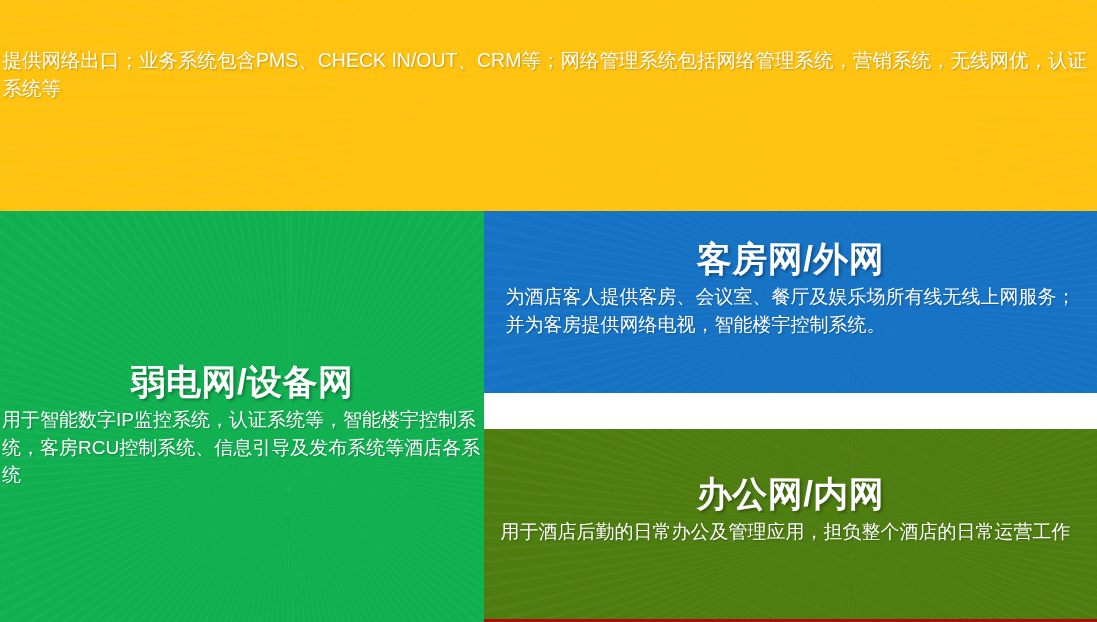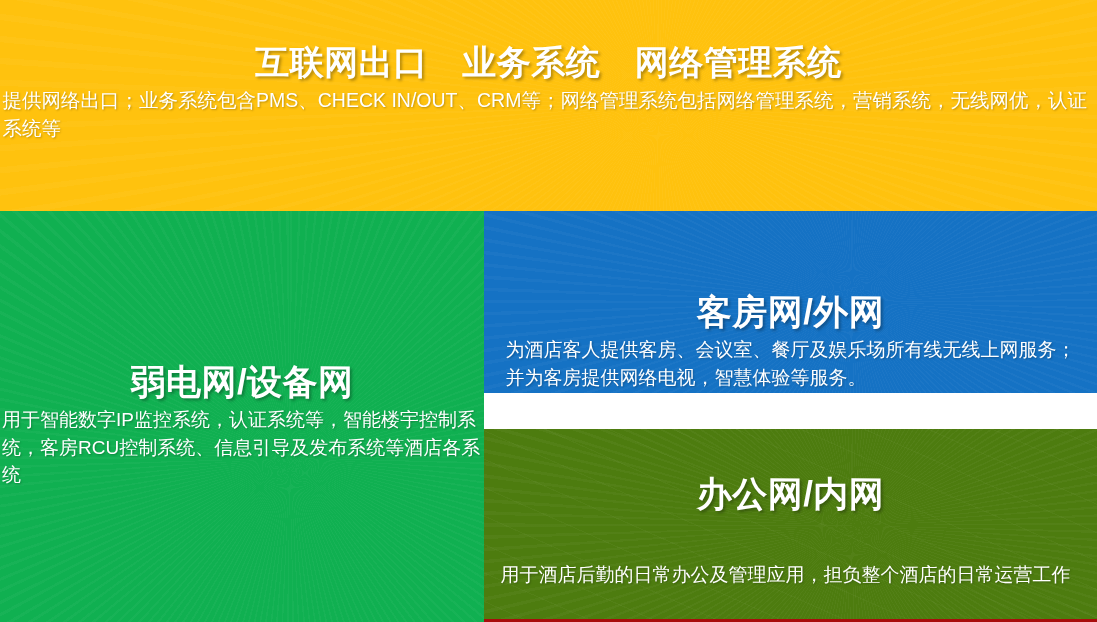"互联网出口 业务系统 网络管理系统" h1.panel-title { html: <h1>互联网出口 业务系统 网络管理系统</h1> -> none }
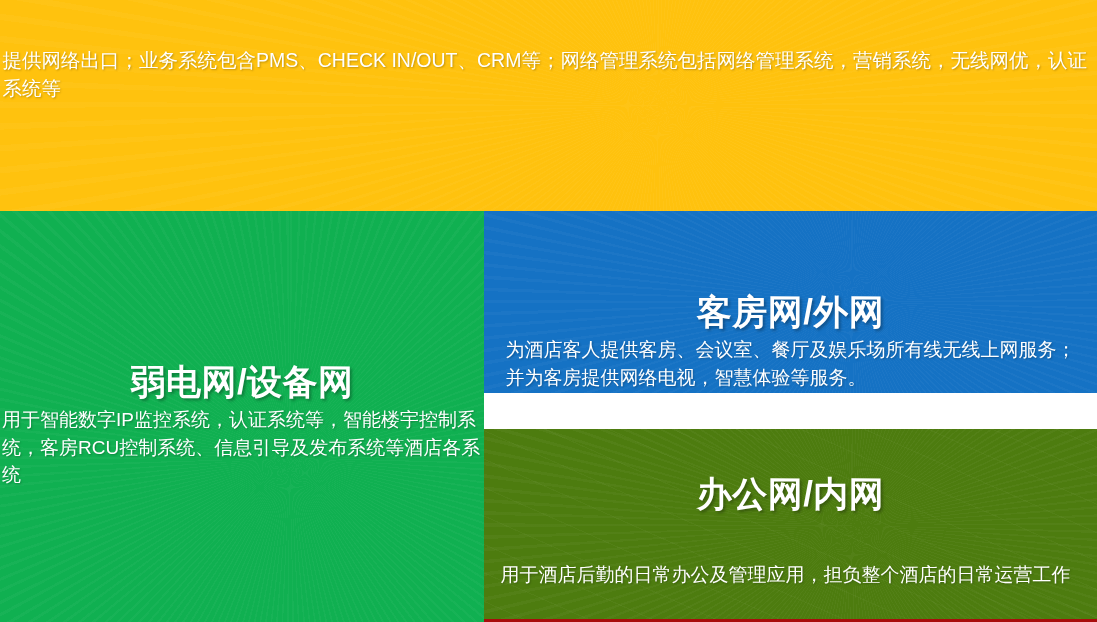"客房网/外网" #panel-right-top { padding-top: 80px -> 27px }
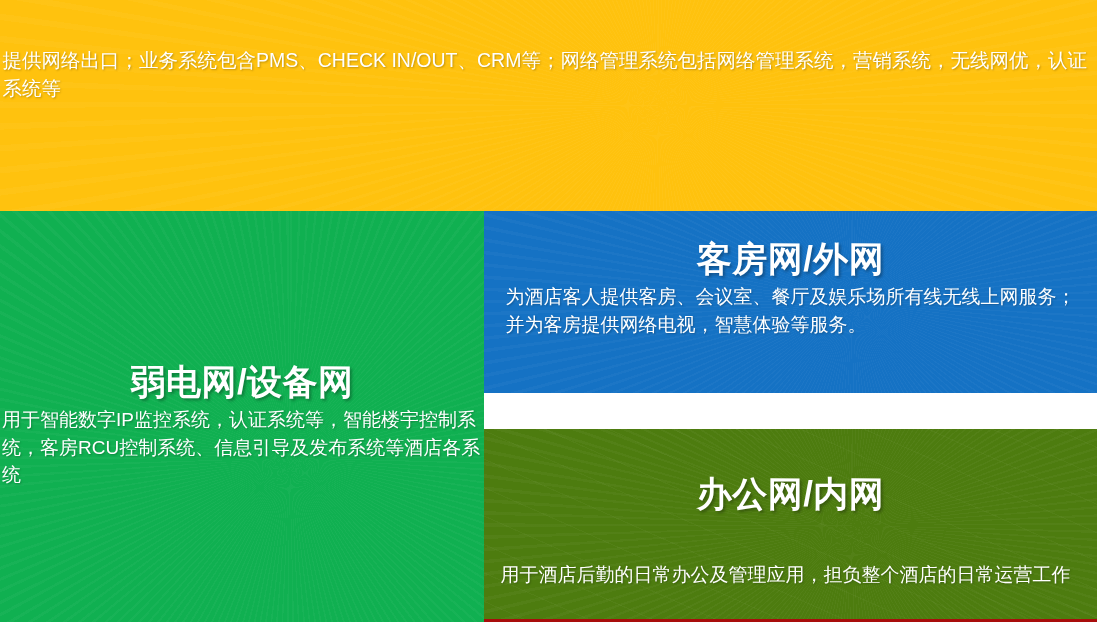"为酒店客人提供客房、会议室、餐厅及娱乐场所有线无线上网服务；并为客房提供网络电视" p.panel-body { text: 慧体验等服务 -> 能楼宇控制系统 }
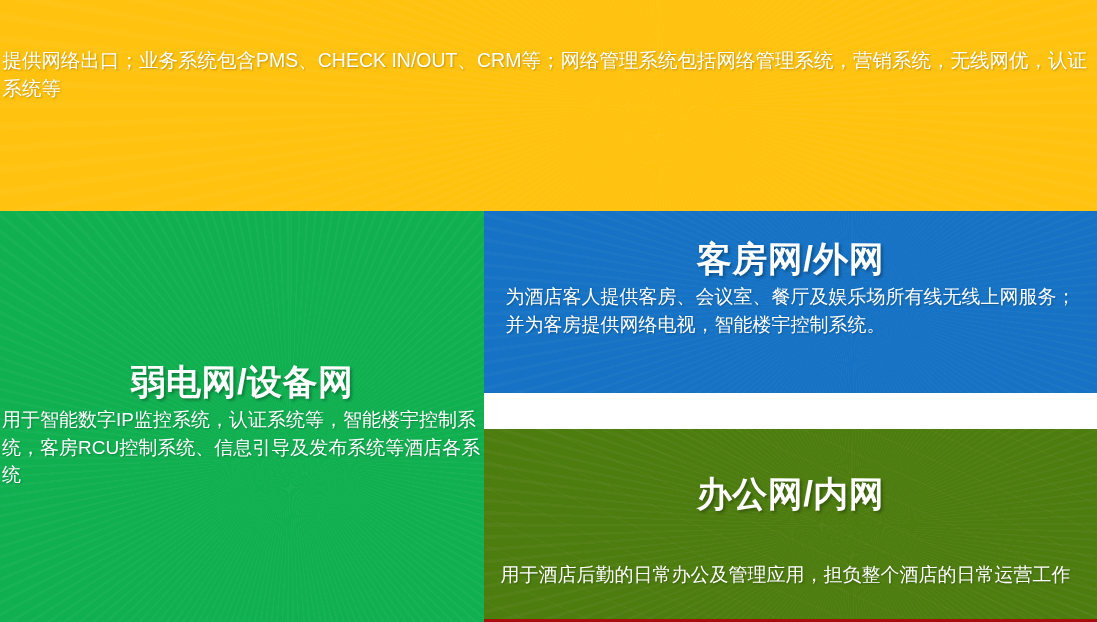"用于酒店后勤的日常办公及管理应用，担负整个酒店的日常运营工作" #panel-right-bottom .panel-body { margin-top: 43px -> none }
